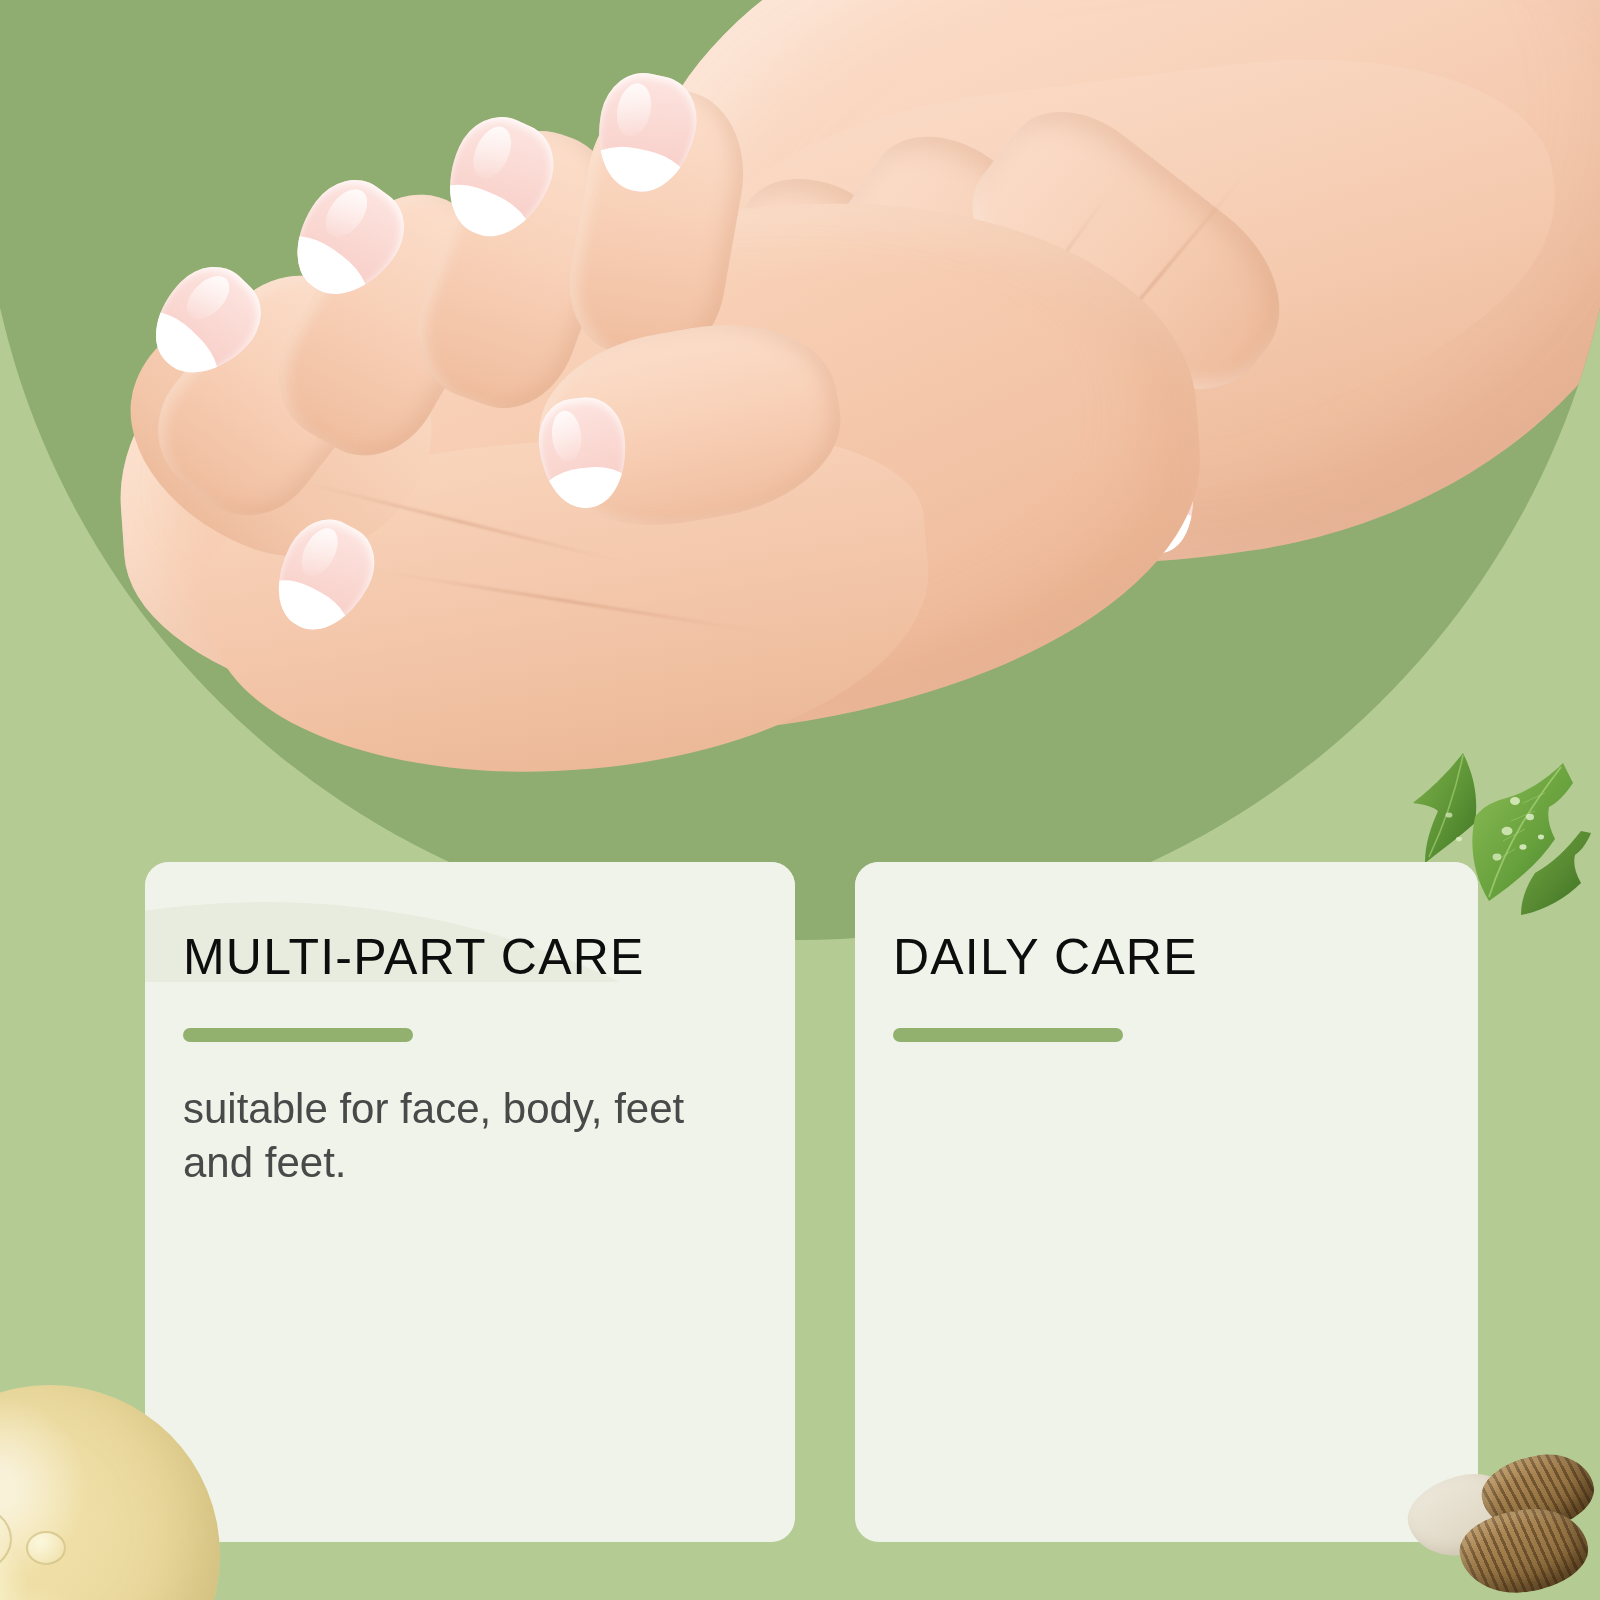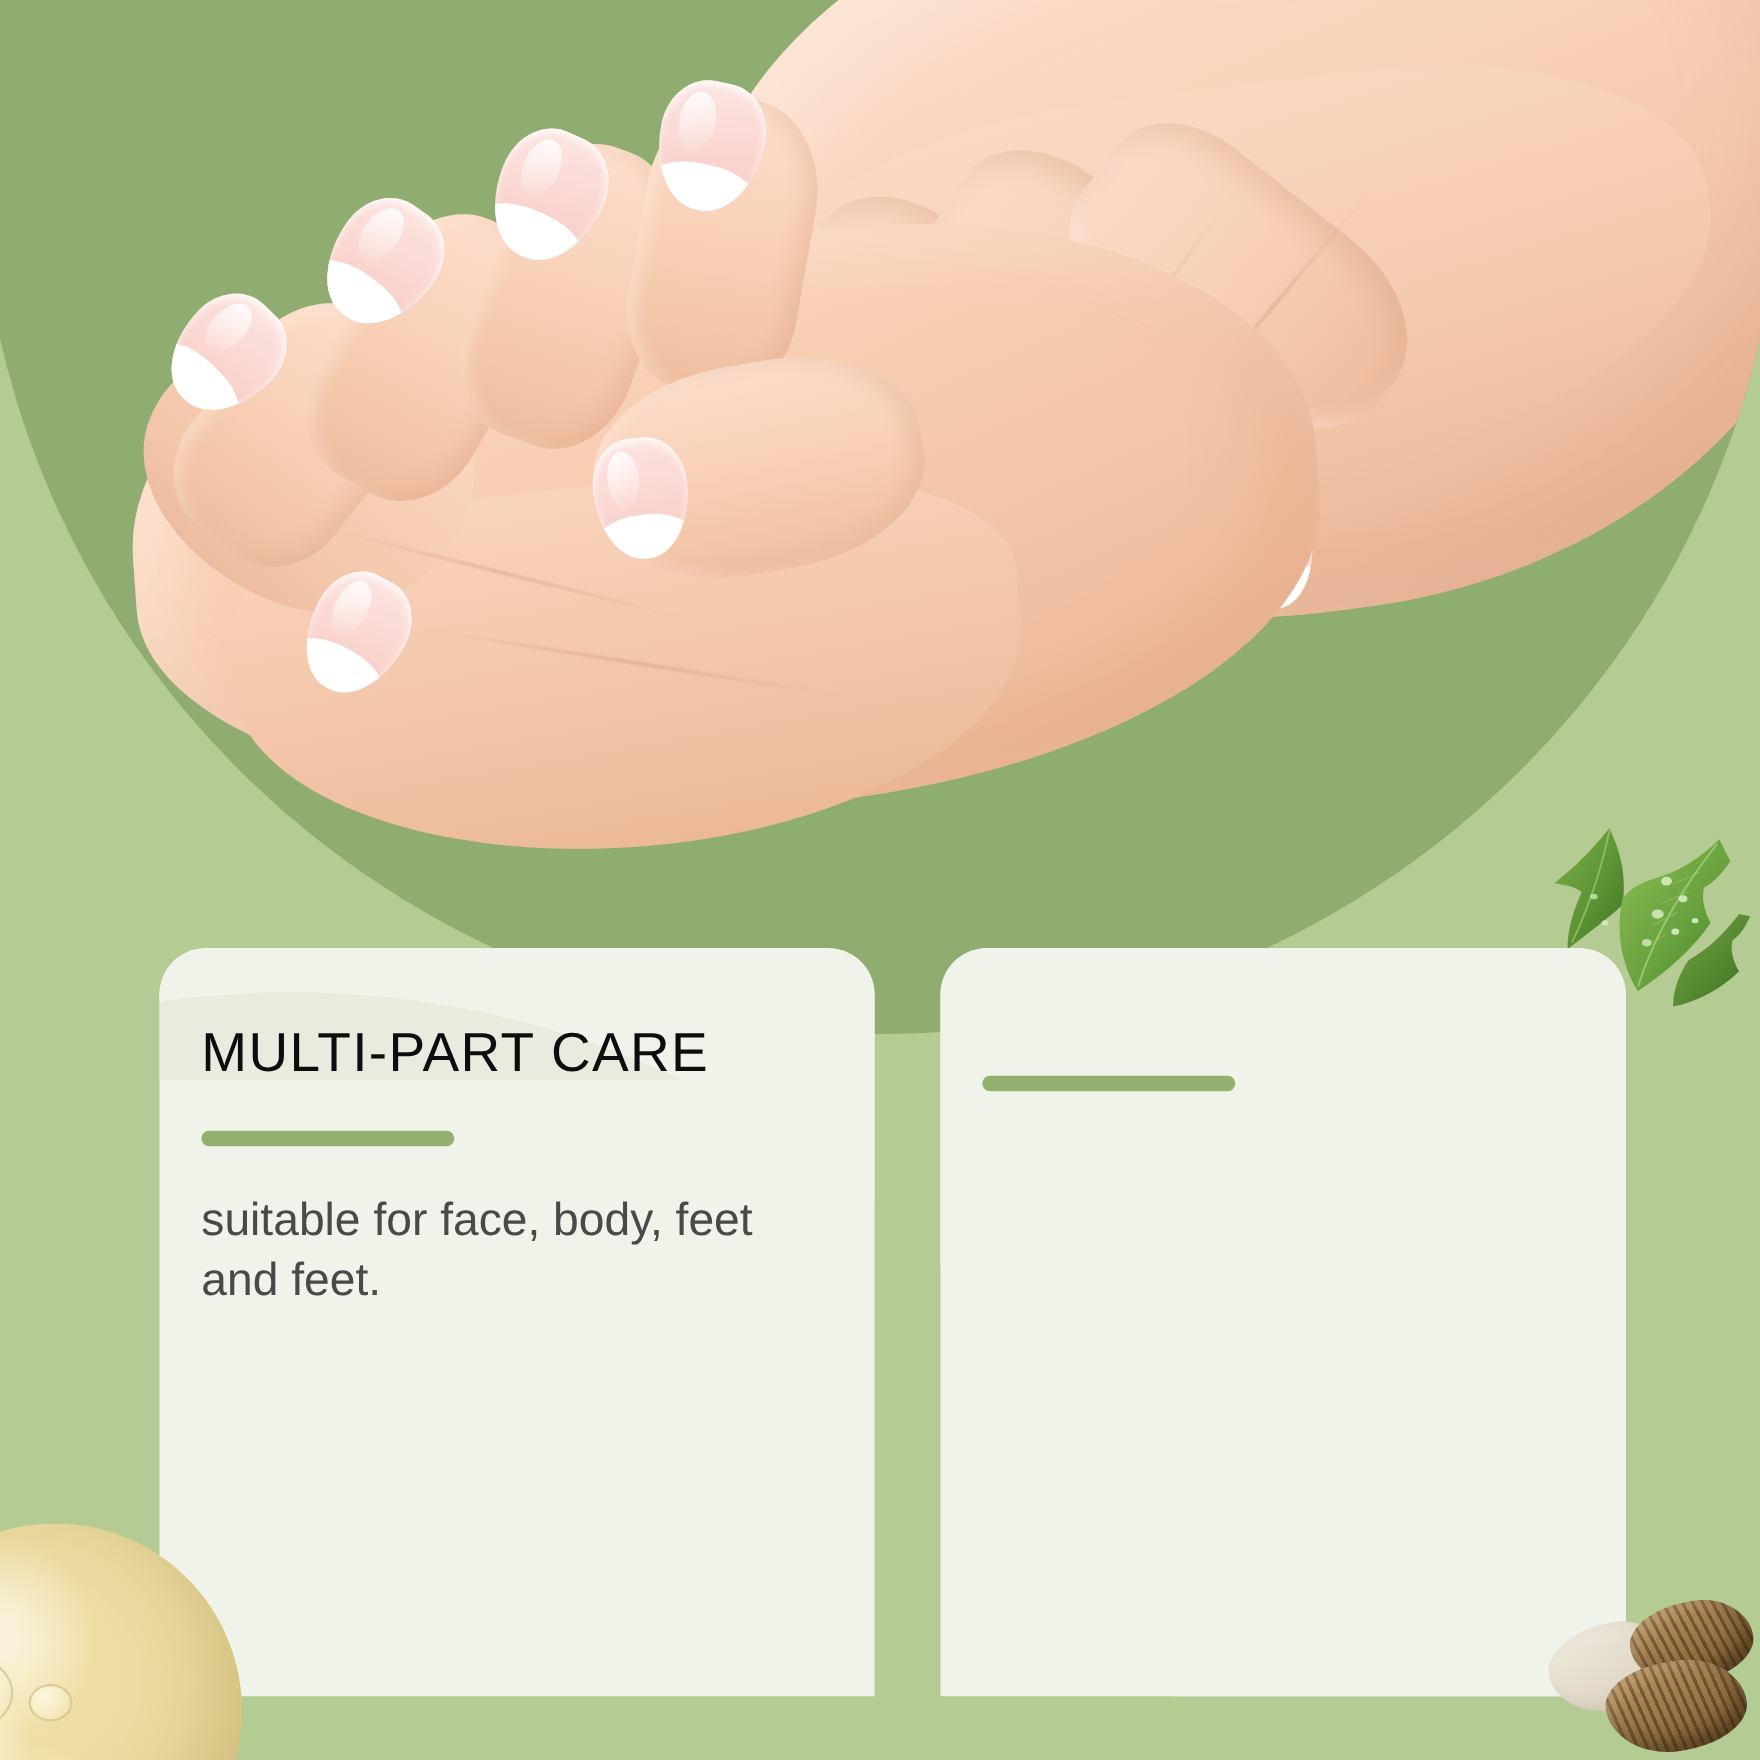"MULTI-PART CARE" .card { border-radius: none -> 24px }
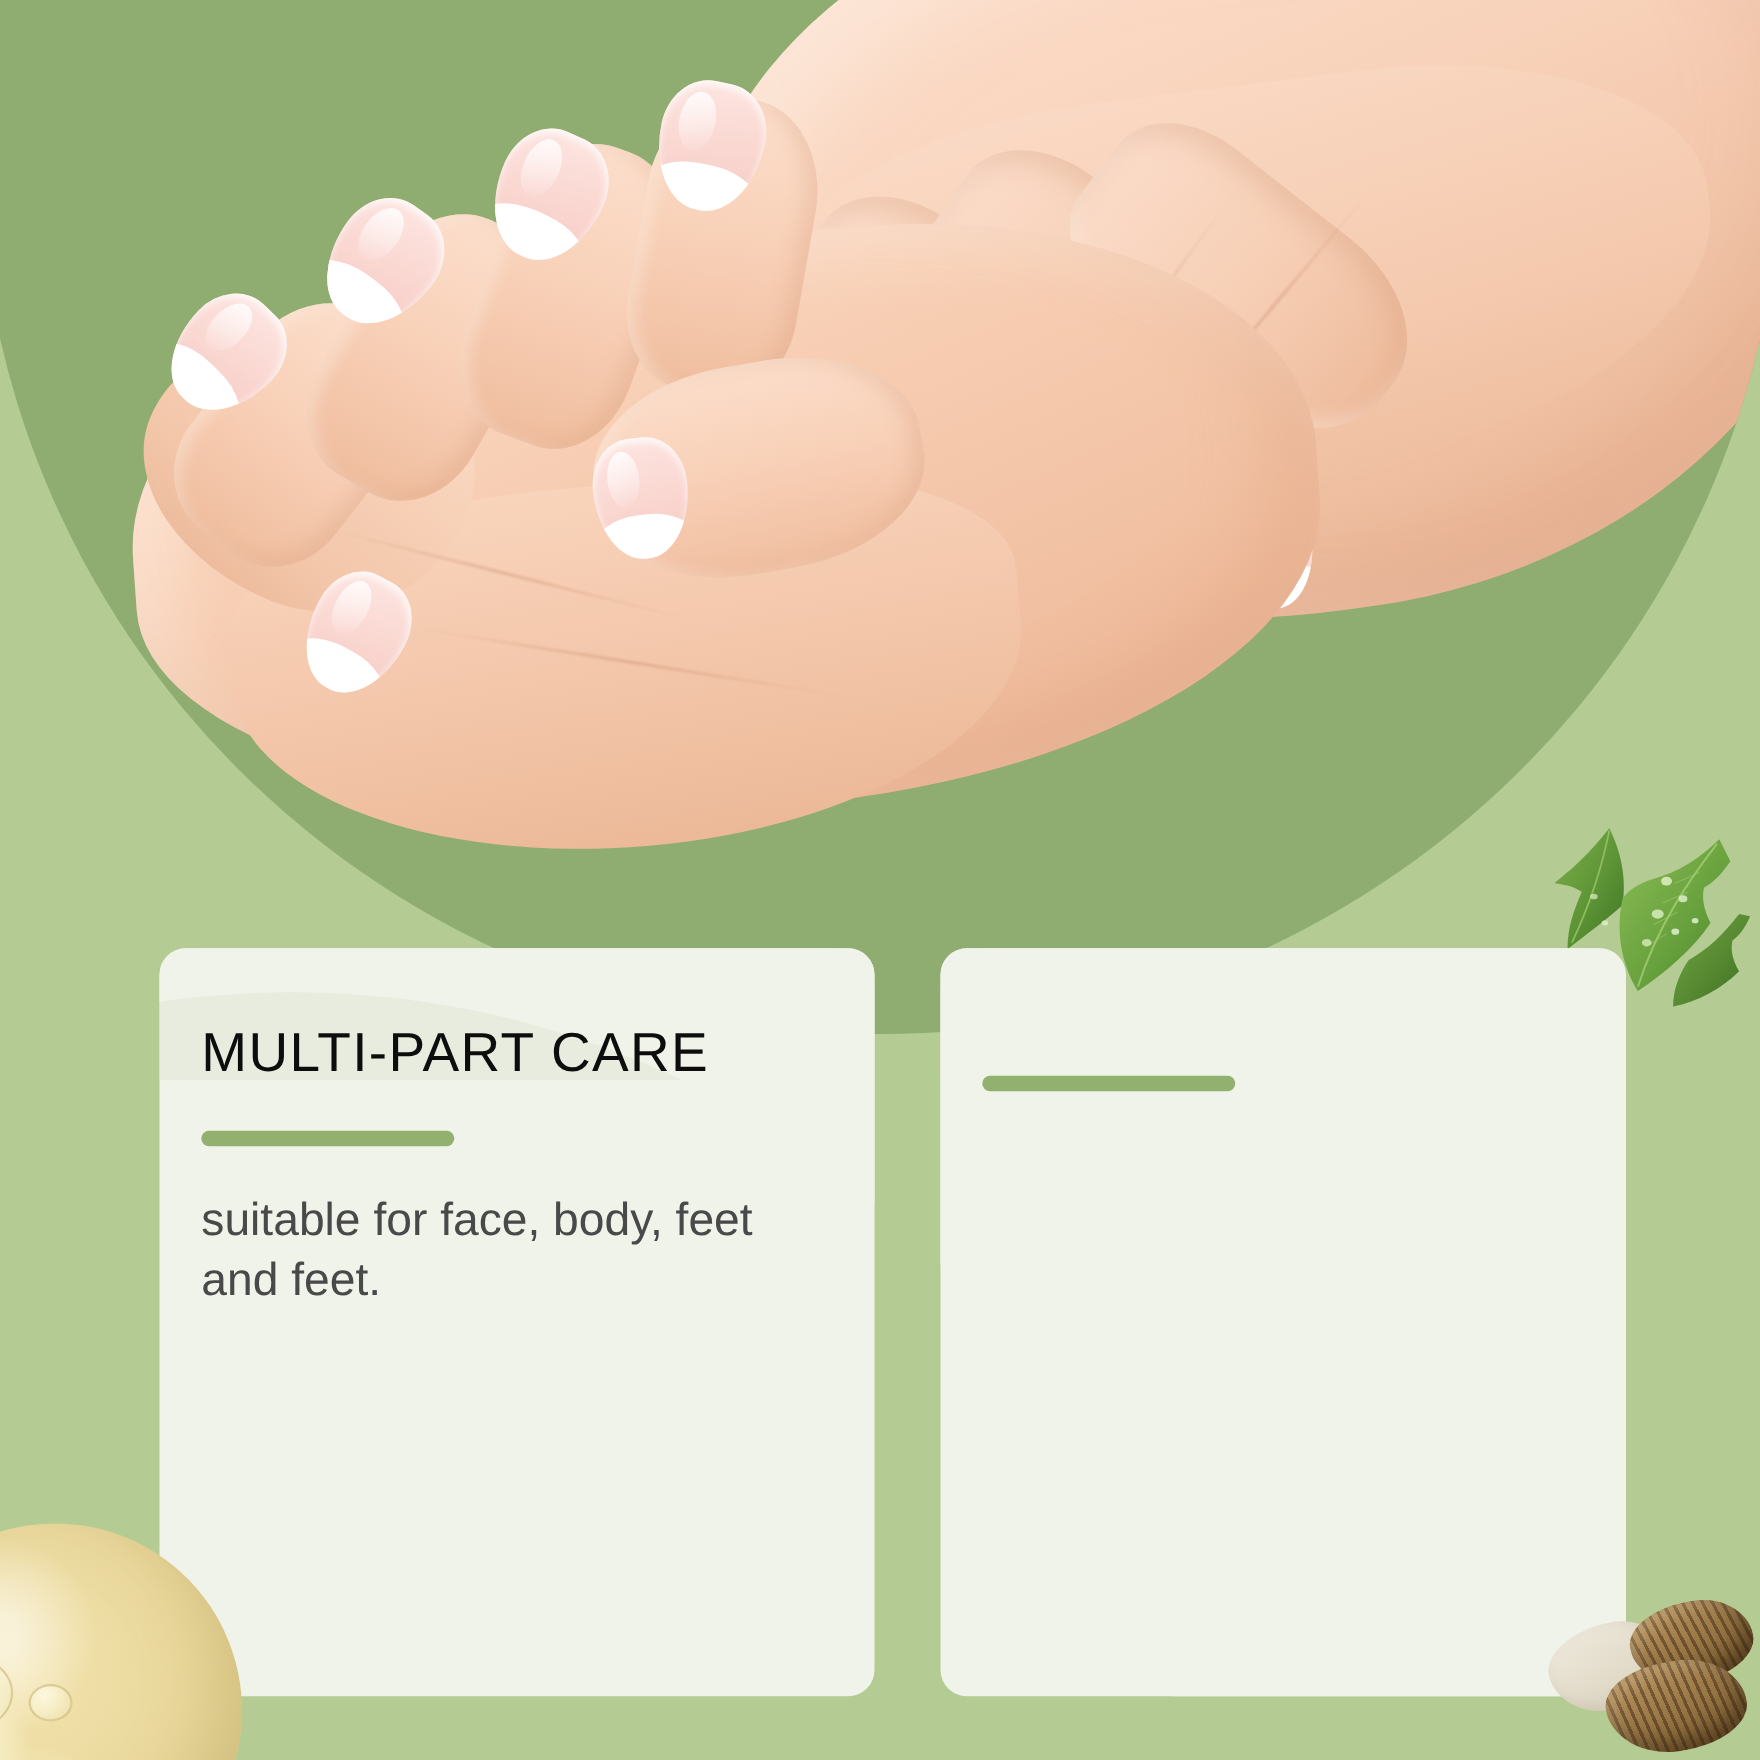"DAILY CARE" div.card-title { html: none -> <div>DAILY CARE</div> }
